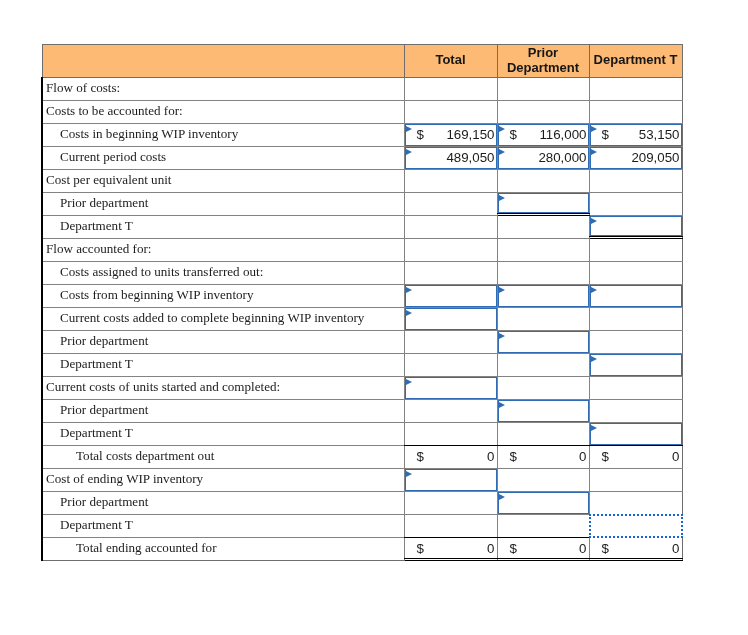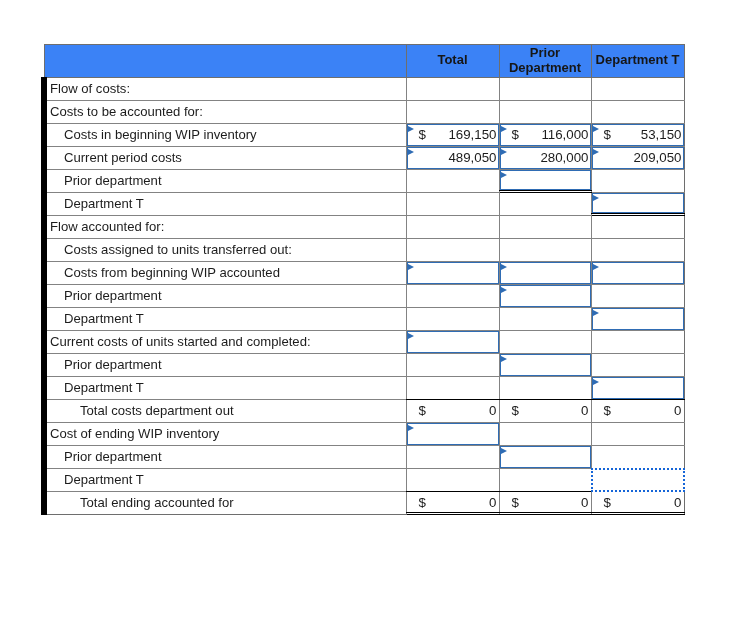"Total" thead th { background: #3b82f6 -> #fdba74 }
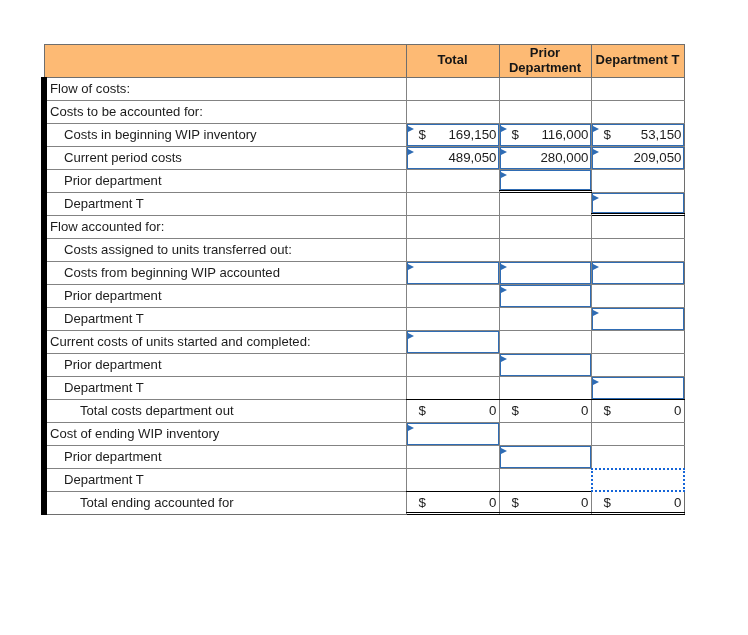"Flow of costs:" tbody tr td:first-child { border-left: 6px solid #000000 -> 2px solid #000000; font-family: none -> Liberation Serif, serif }
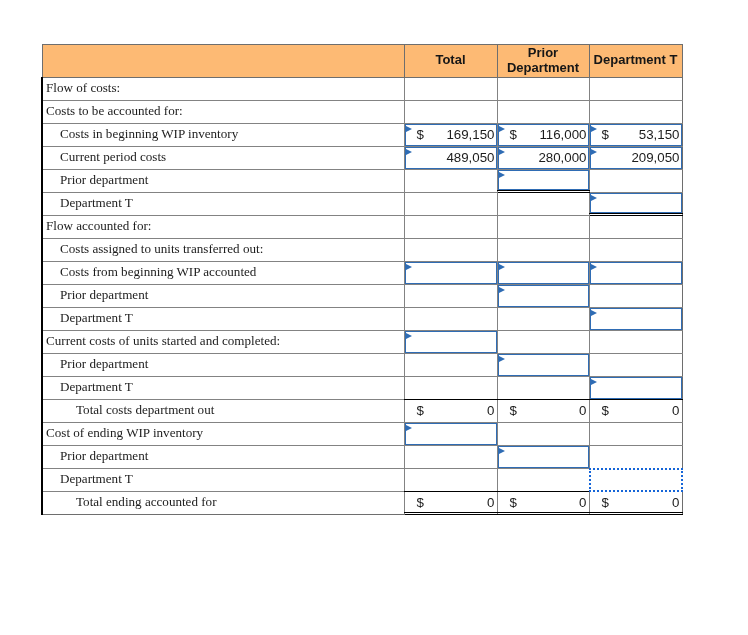"Cost per equivalent unit" tr { html: none -> <tr> <td>Cost per equivalent unit</td> <td></td> <td></td> <td></td> </tr> }
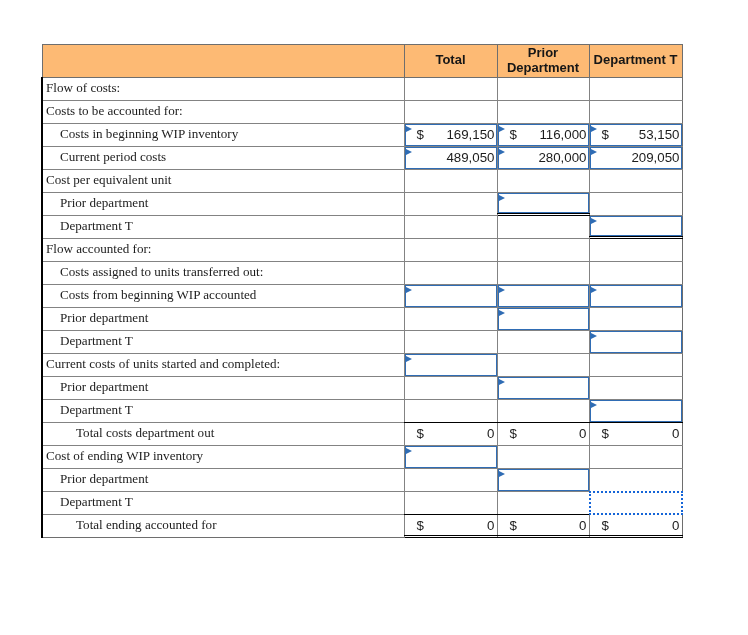"Costs from beginning WIP accounted" td.lbl { text: accounted -> inventory }
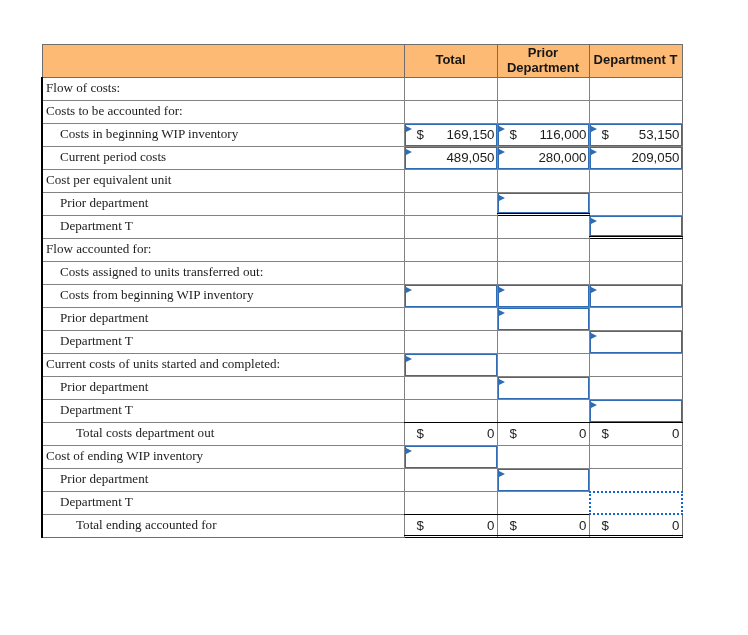"Current costs added to complete" tr { html: none -> <tr> <td>Current costs added to complete beginning WIP inventory</td> <td> <div> <span></span> </div> </td> <td></td> <td></td> </tr> }
